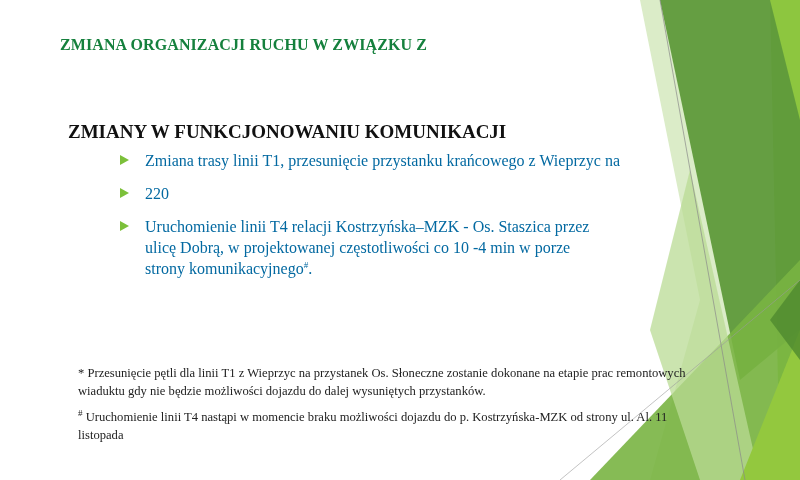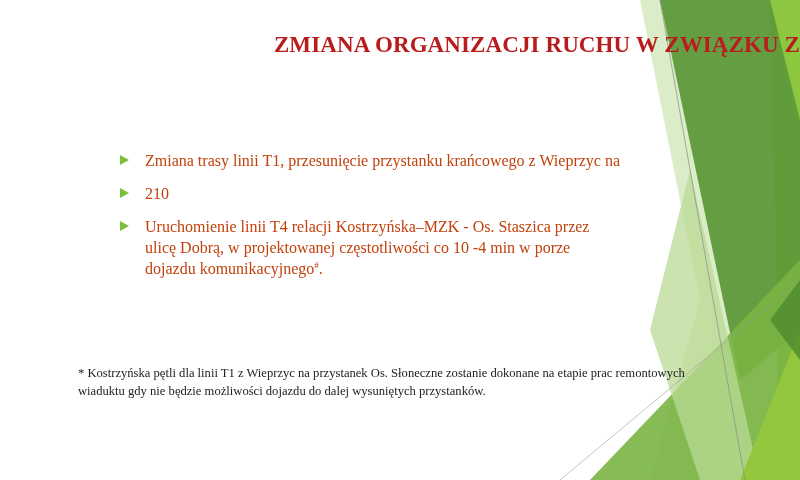"ZMIANA ORGANIZACJI RUCHU W ZWIĄZKU" .title { color: #b91c1c -> #15803d; font-size: 23px -> 16px; text-align: right -> left }
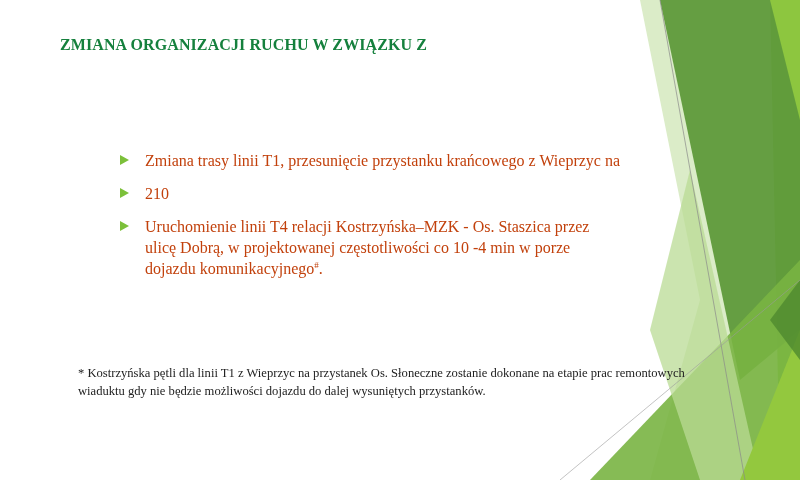"ZMIANY W FUNKCJONOWANIU KOMUNIKACJI" div.subhead { html: none -> <div>ZMIANY W FUNKCJONOWANIU KOMUNIKACJI</div> }
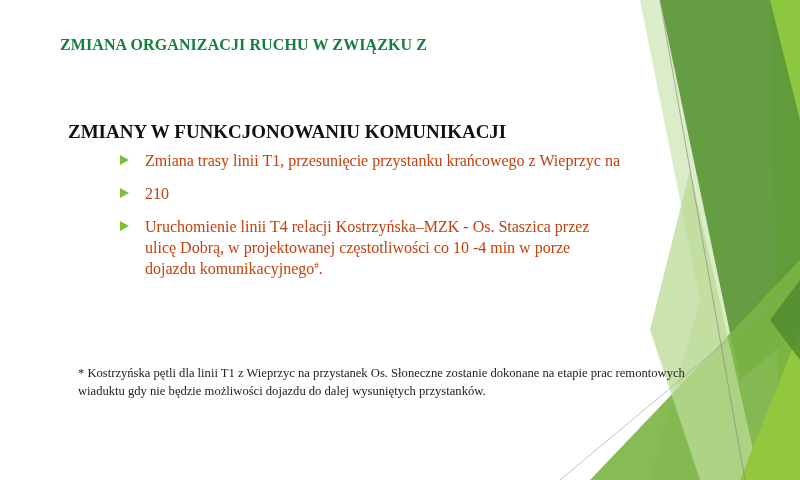"Zmiana trasy linii T1, przesunięcie" .bullet { color: #c2410c -> #0369a1 }
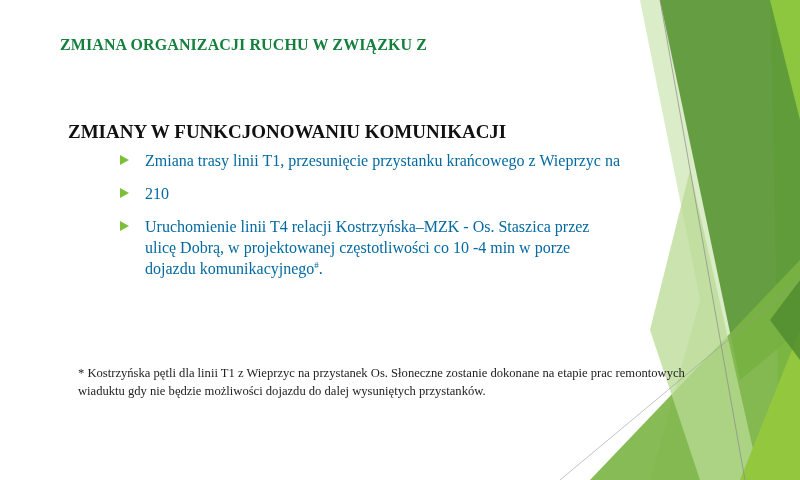"210" div { text: 210 -> 220 }
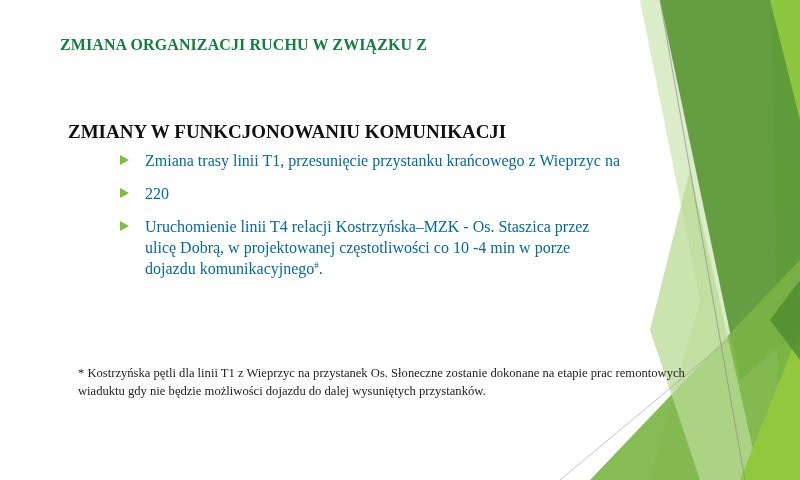"dojazdu komunikacyjnego" span { text: dojazdu -> strony }
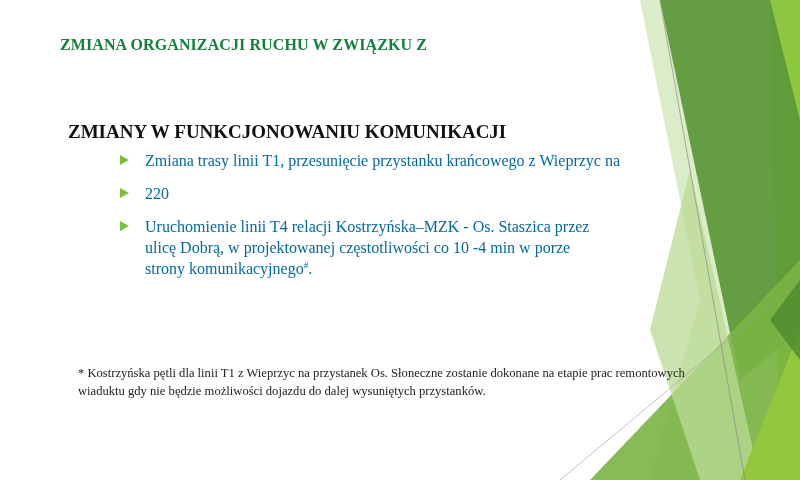"Kostrzyńska pętli dla linii T1" span { text: Kostrzyńska -> Przesunięcie }
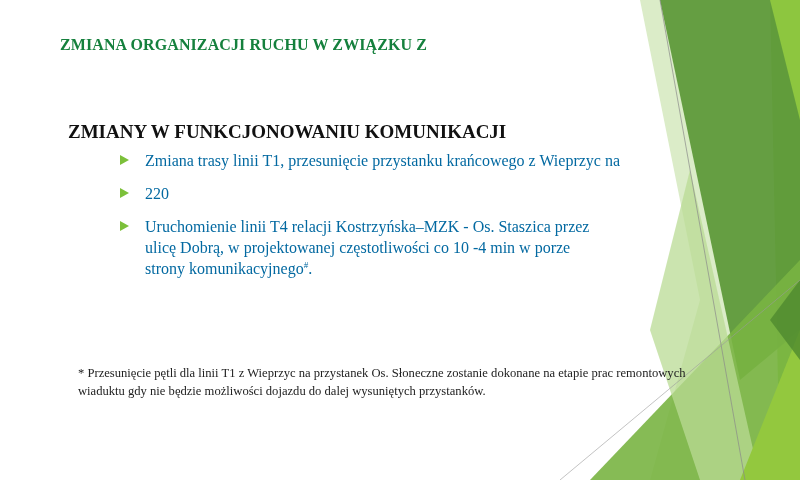"# Uruchomienie linii T4 nastąpi" div.note { html: none -> <div> <div><sup>#</sup><span> Uruchomienie linii T4 nastąpi w momencie braku możliwości dojazdu do p. Kostrzyńska-MZK od strony ul. Al. 11</span></div> <div>listopada</div> </div> }
